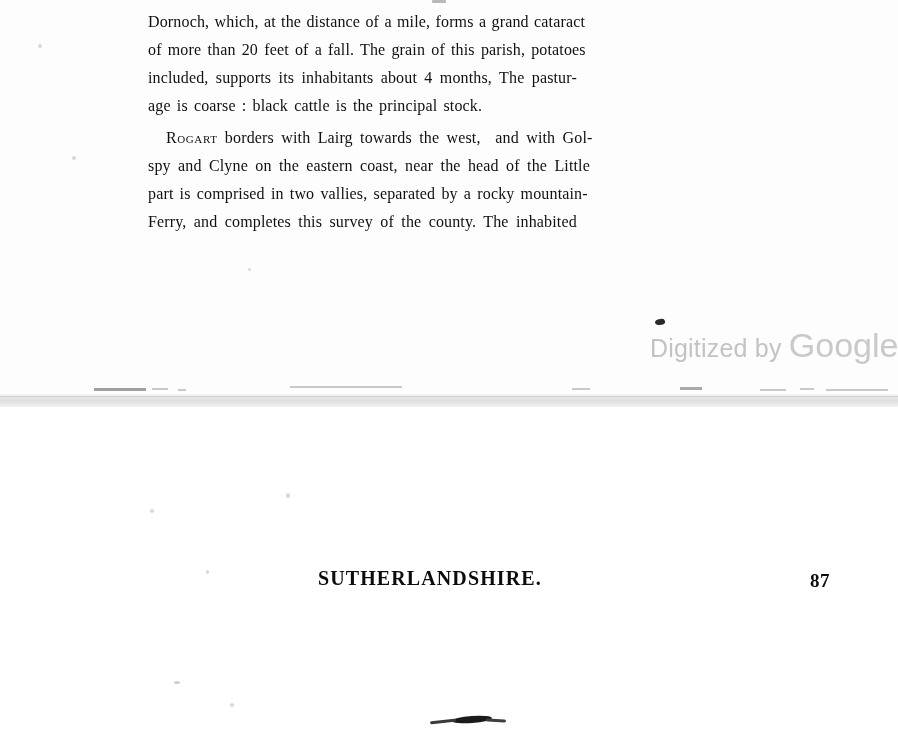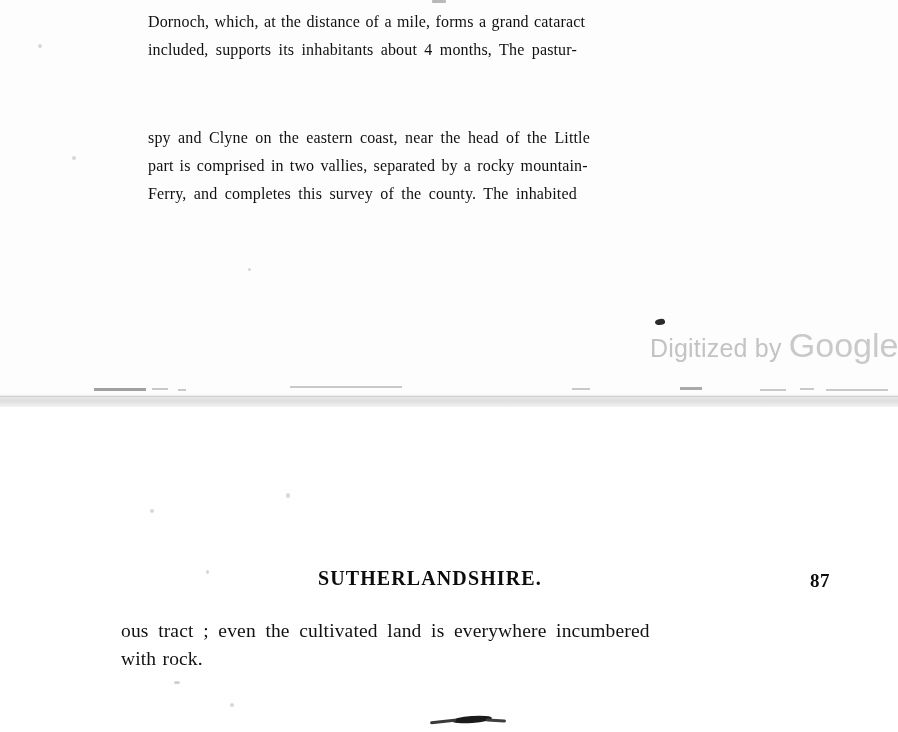"of more than 20 feet" span.line { html: none -> <span>of more than 20 feet of a fall. The grain of this parish, potatoes</span> }
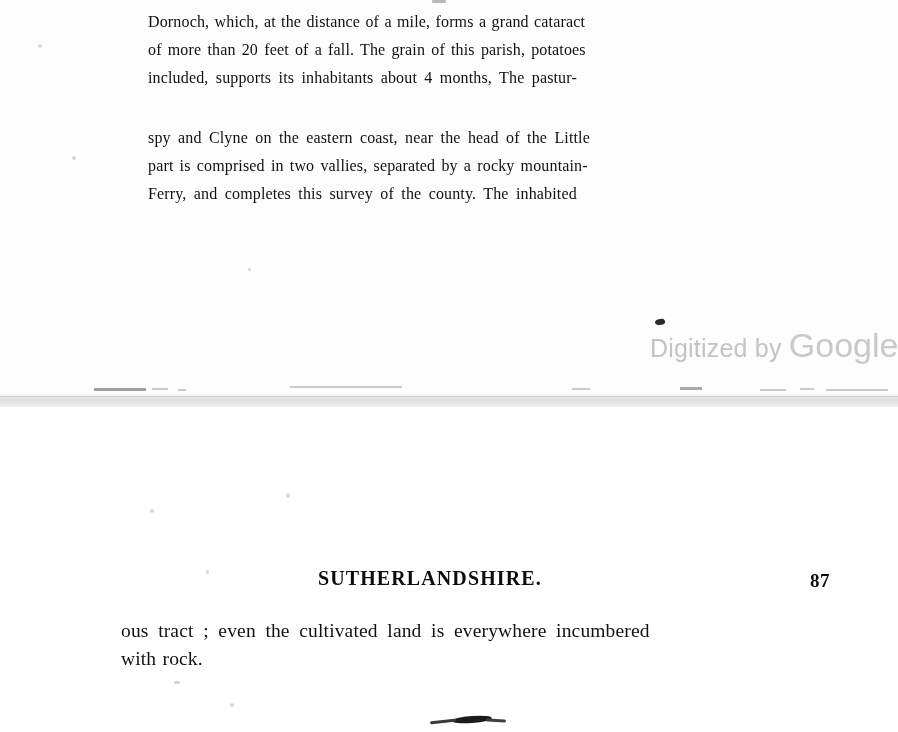"age is coarse : black" span.line { html: none -> <span>age is coarse : black cattle is the principal stock.</span> }
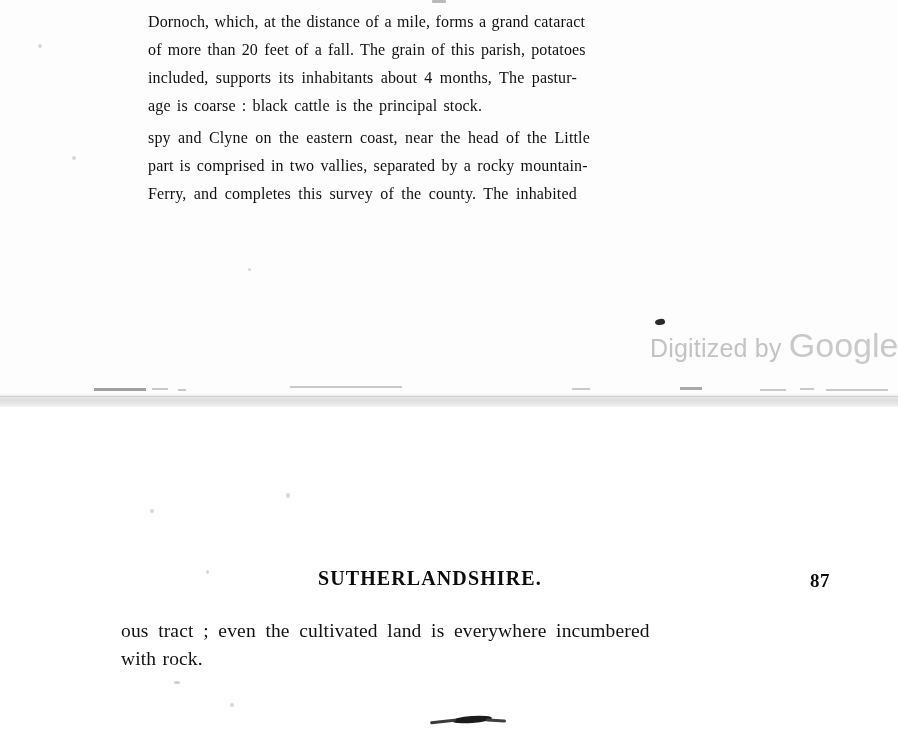"Rogart borders with Lairg towards" span.line { html: none -> <span> <span>Rogart</span><span> borders with Lairg towards the west,&nbsp; and with Gol-</span> </span> }
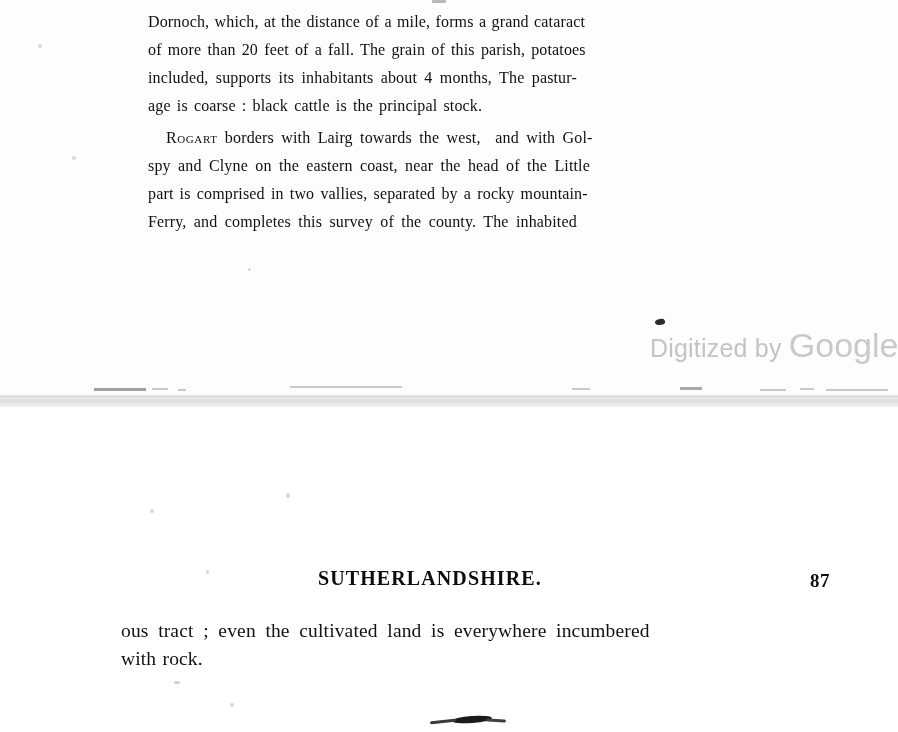"ous tract ; even the" div.lower-body { html: <div> <span>ous tract ; even the cultivated land is everywhere incumbered</span> <span>with rock.</span> </div> -> none }
